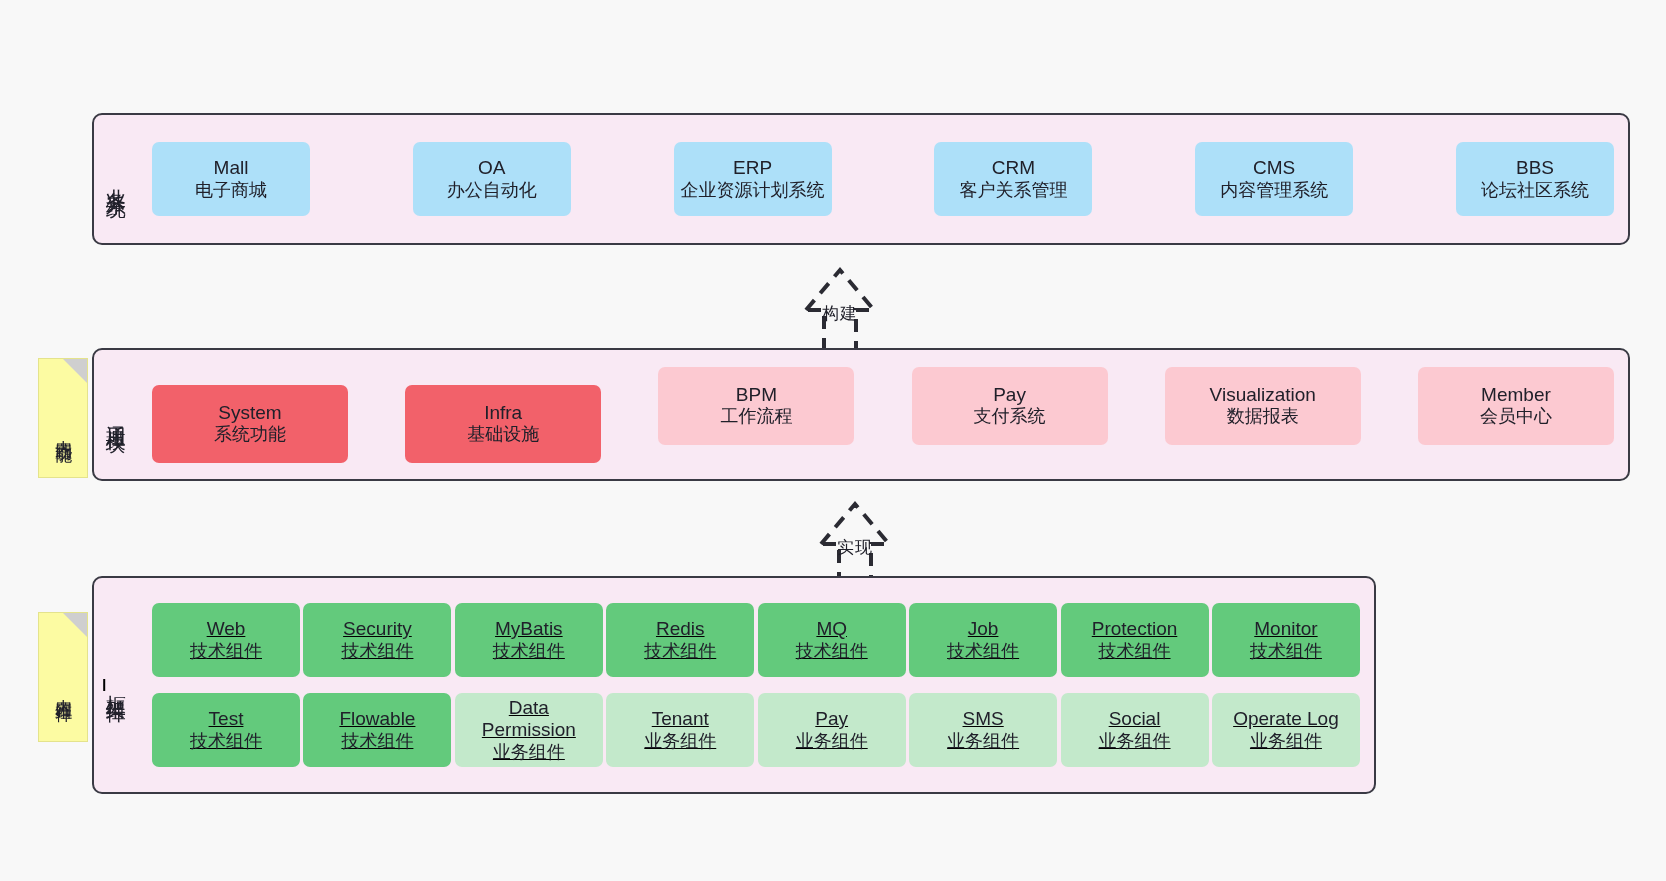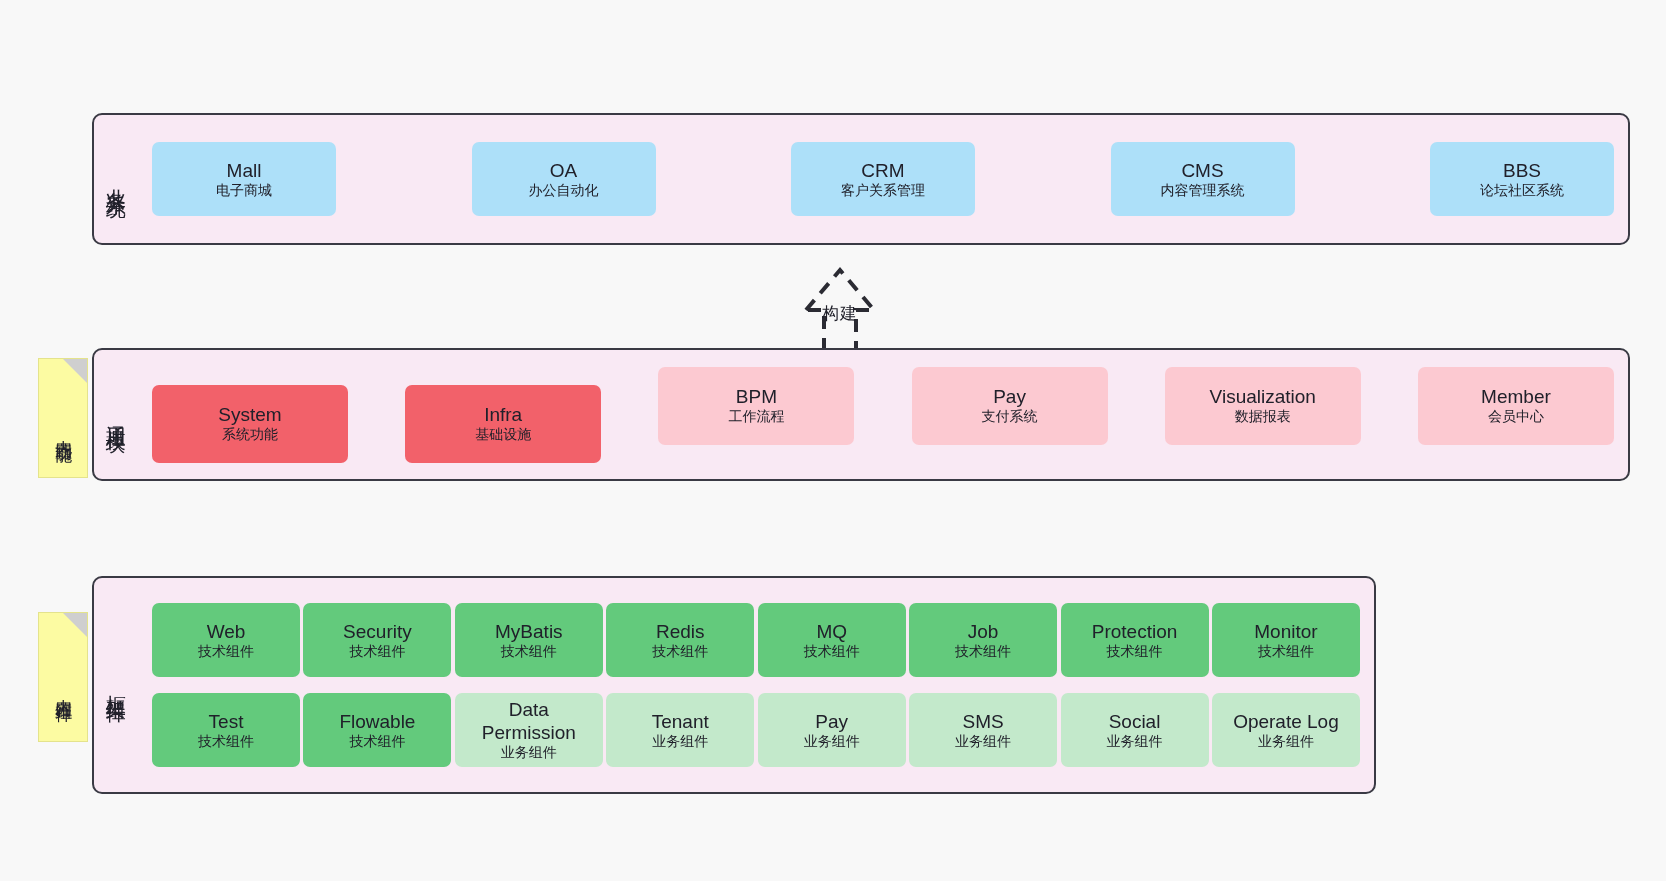"Mall" .row-biz .box { width: 184px -> 158px }
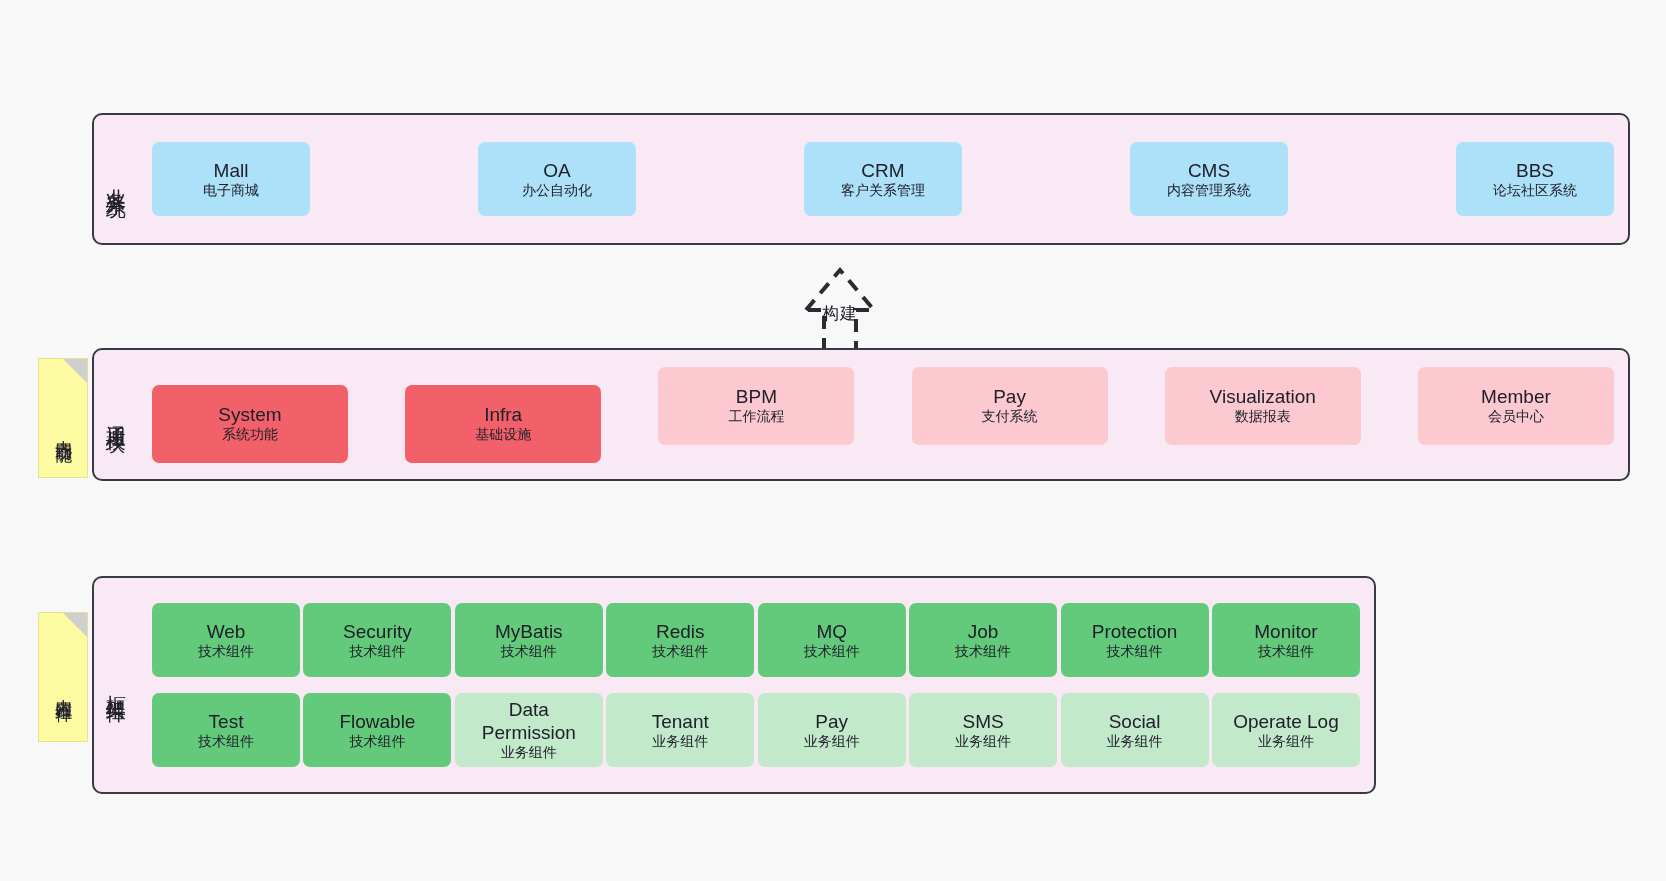"ERP" div.box { html: none -> <div> <span>ERP</span> <span>企业资源计划系统</span> </div> }
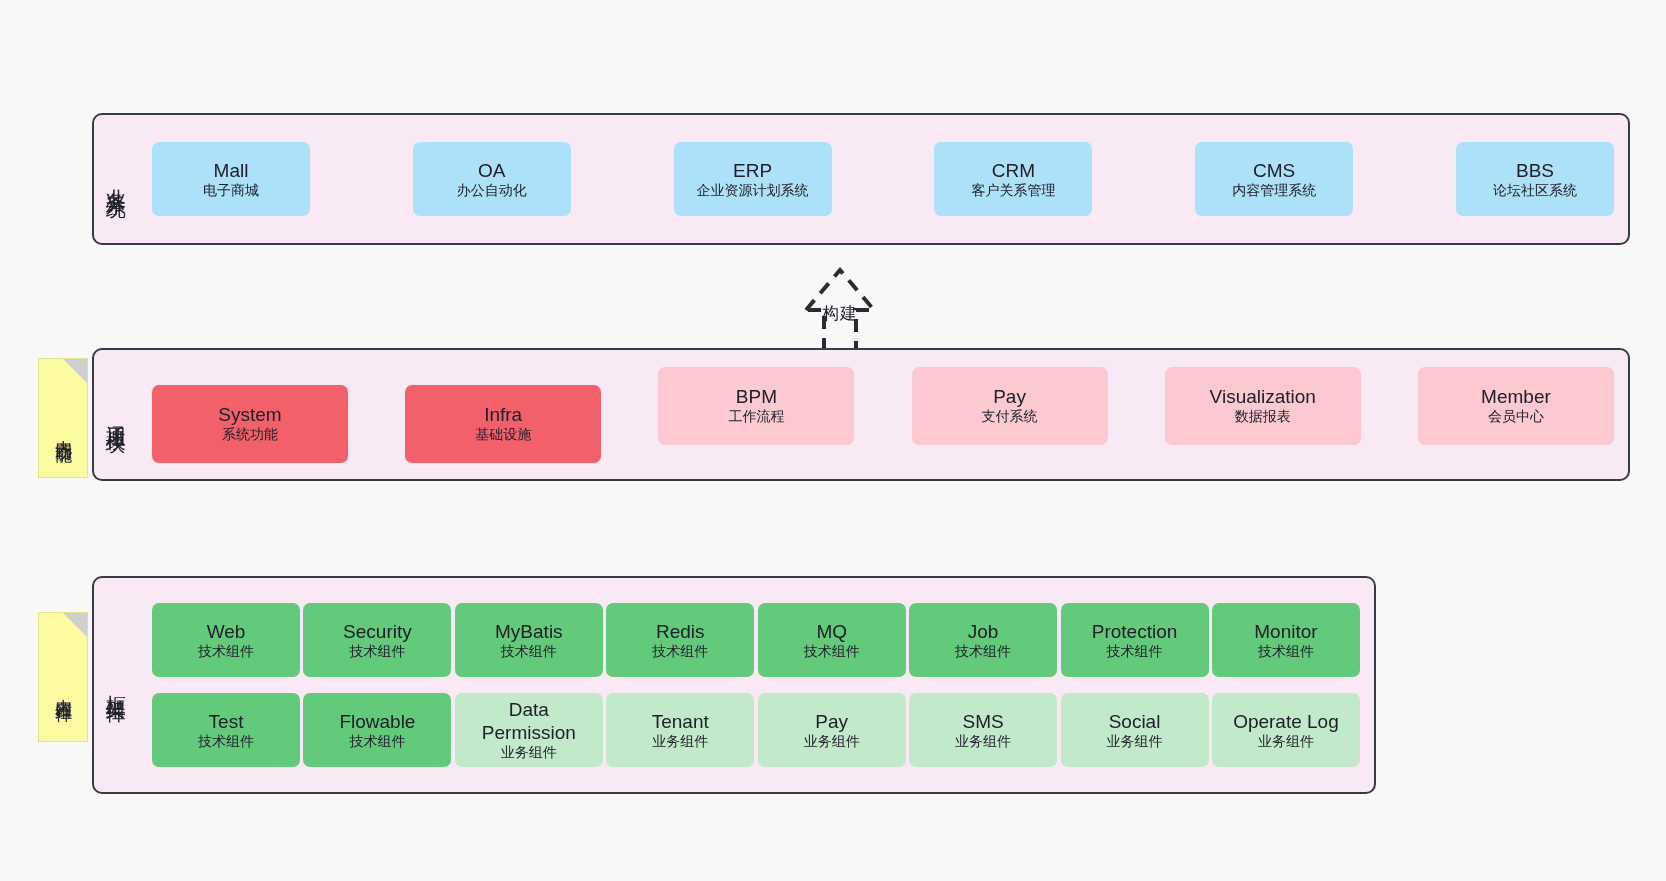"电子商城" .box .cn { font-size: 14px -> 18px }
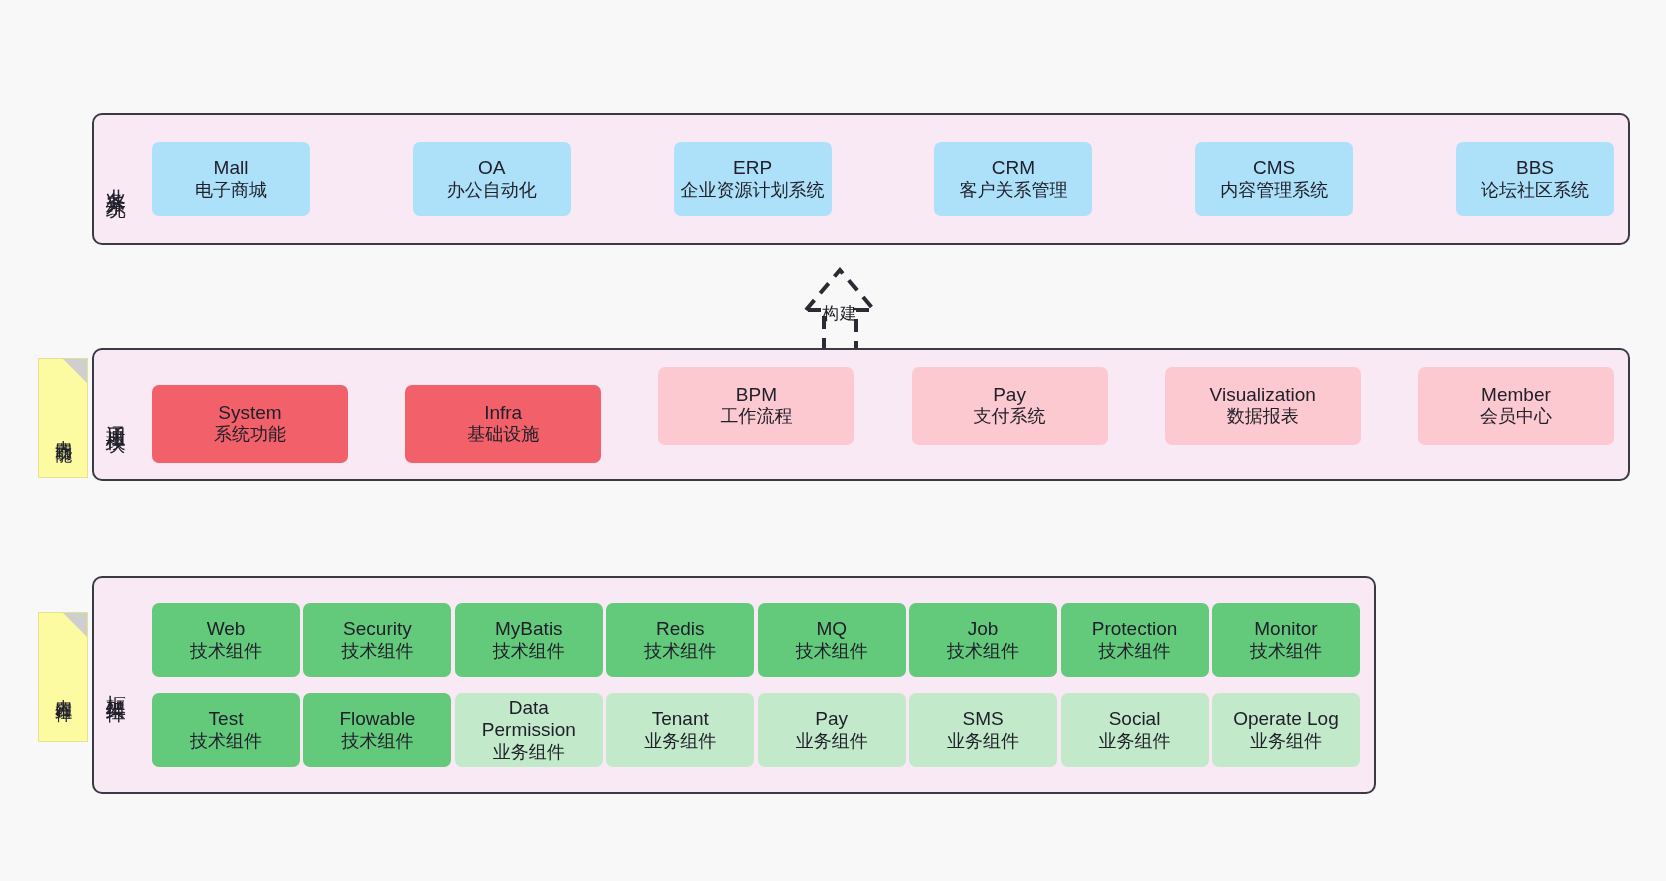"实现" div.arrow-wrap { html: none -> <div> <svg> <path></path> </svg> <div>实现</div> </div> }
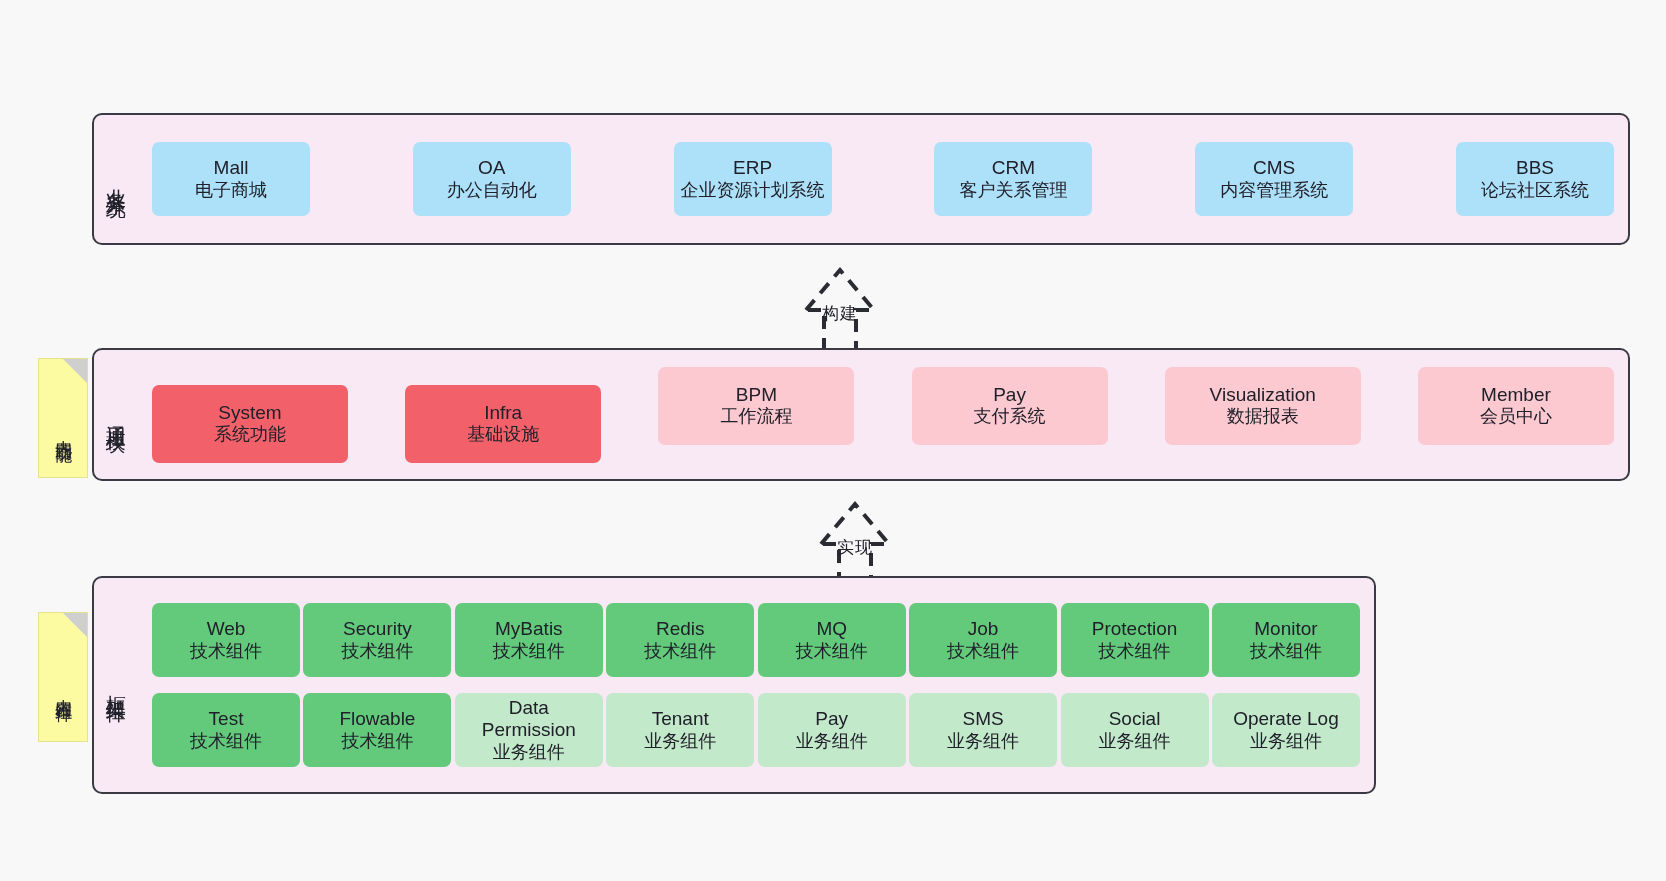"Web" div.layer { text-decoration: none -> underline }
